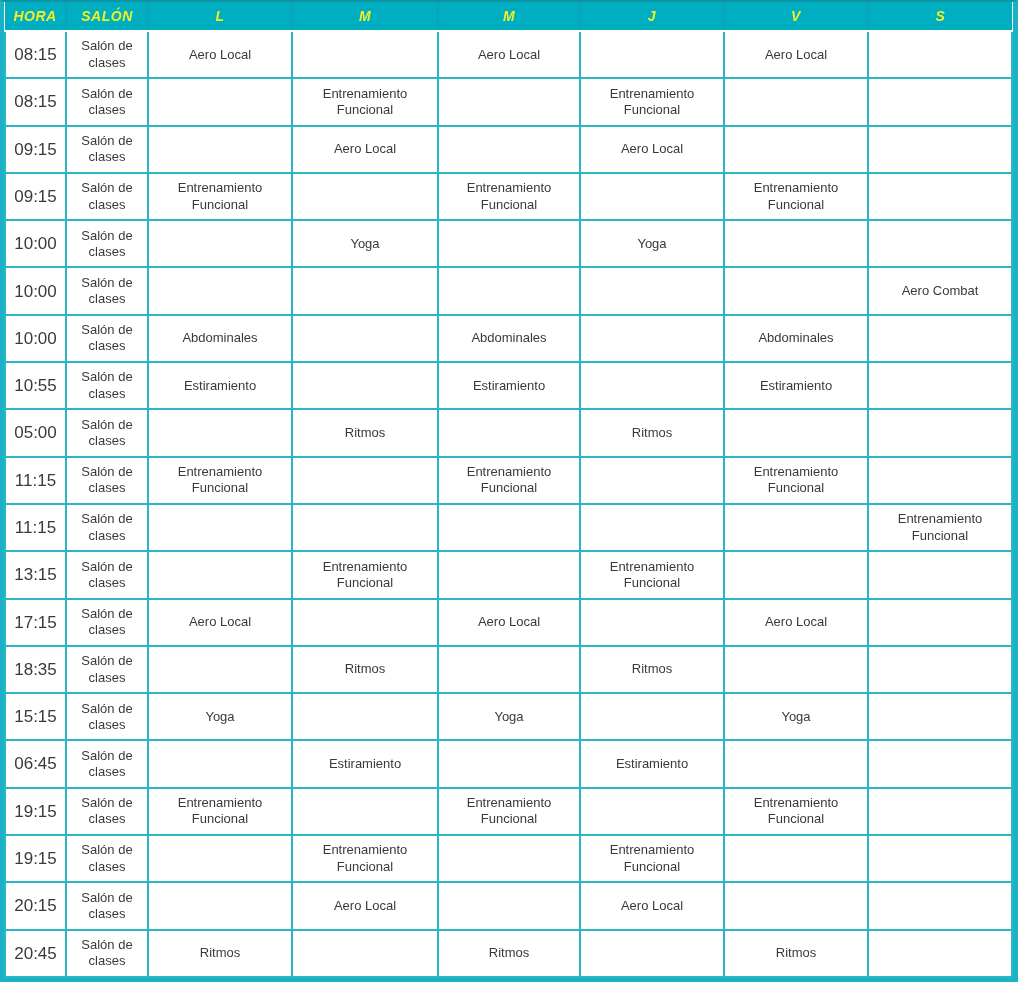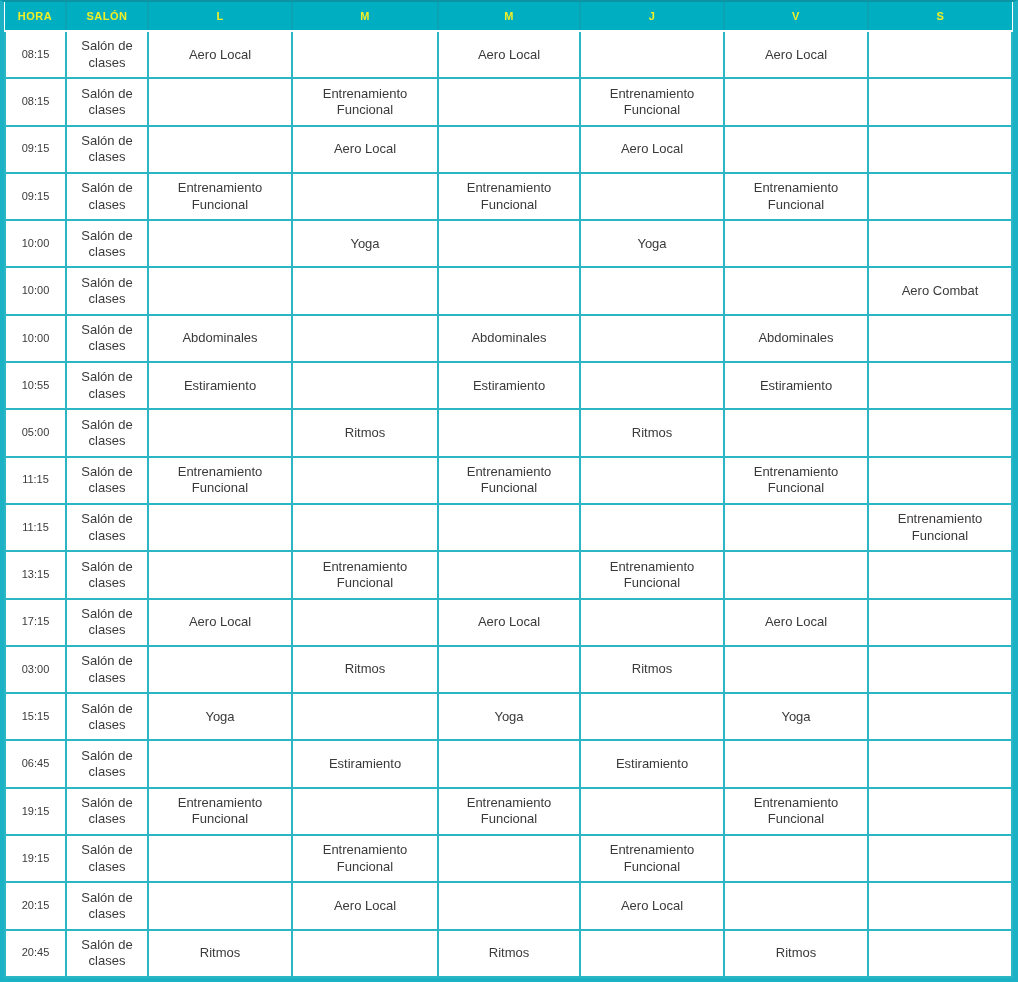"HORA" th { font-size: 11px -> 14px; font-style: none -> italic }
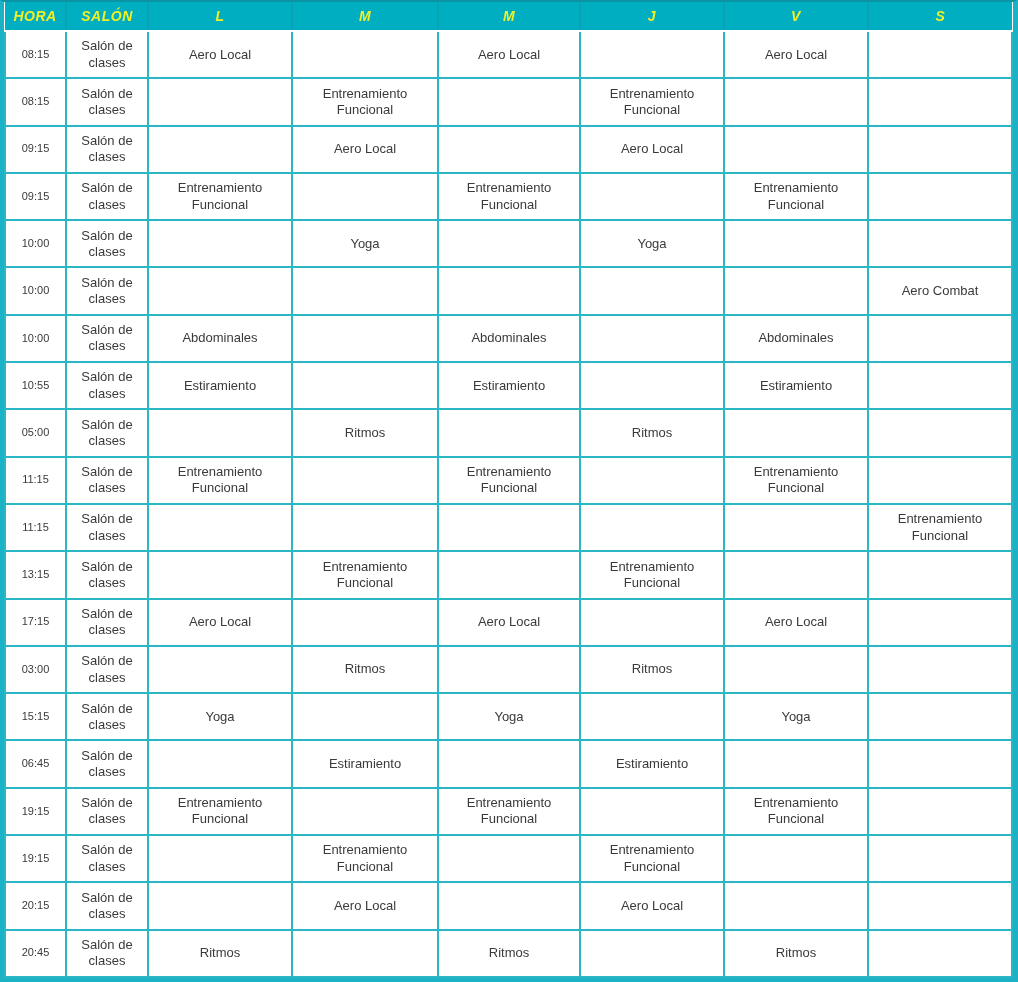"08:15" td.time-cell { font-size: 11px -> 17px }
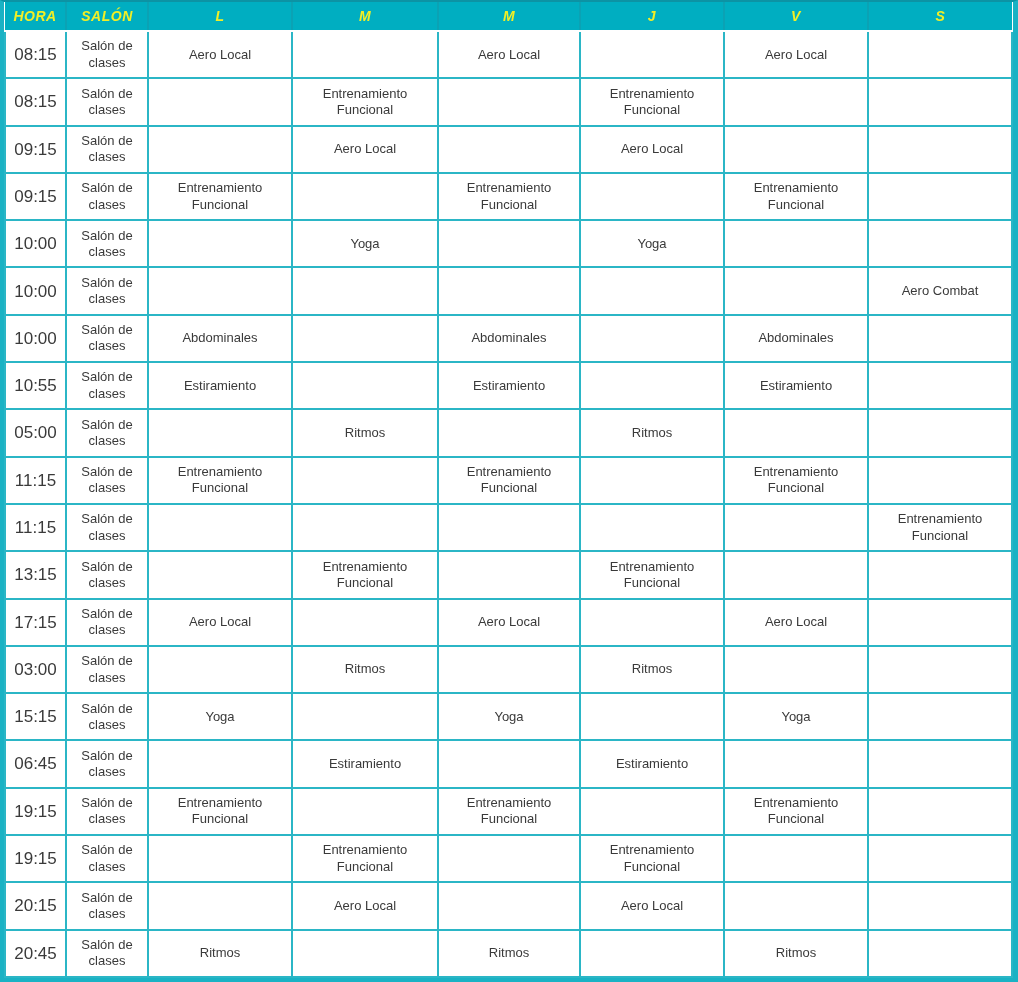"03:00" td.time-cell { text: 03:00 -> 18:35 }
